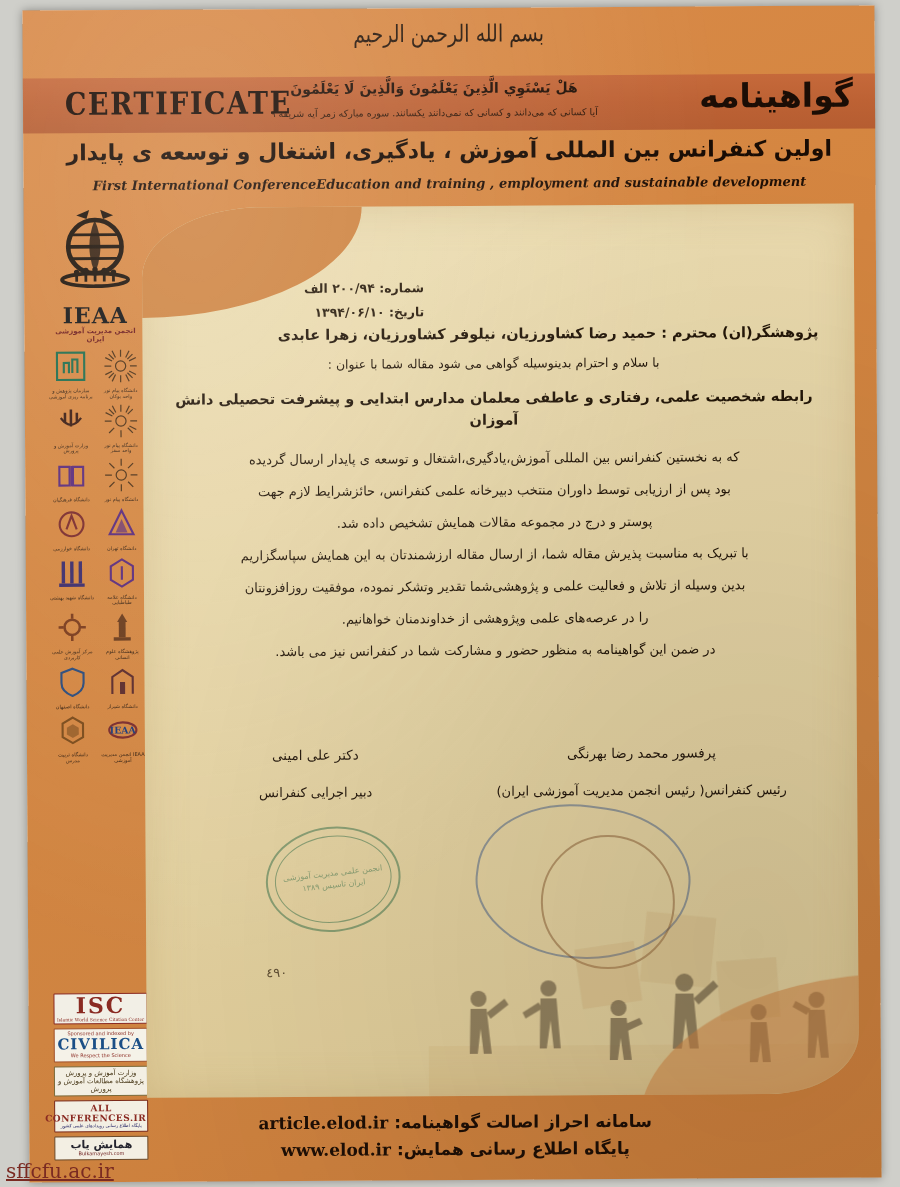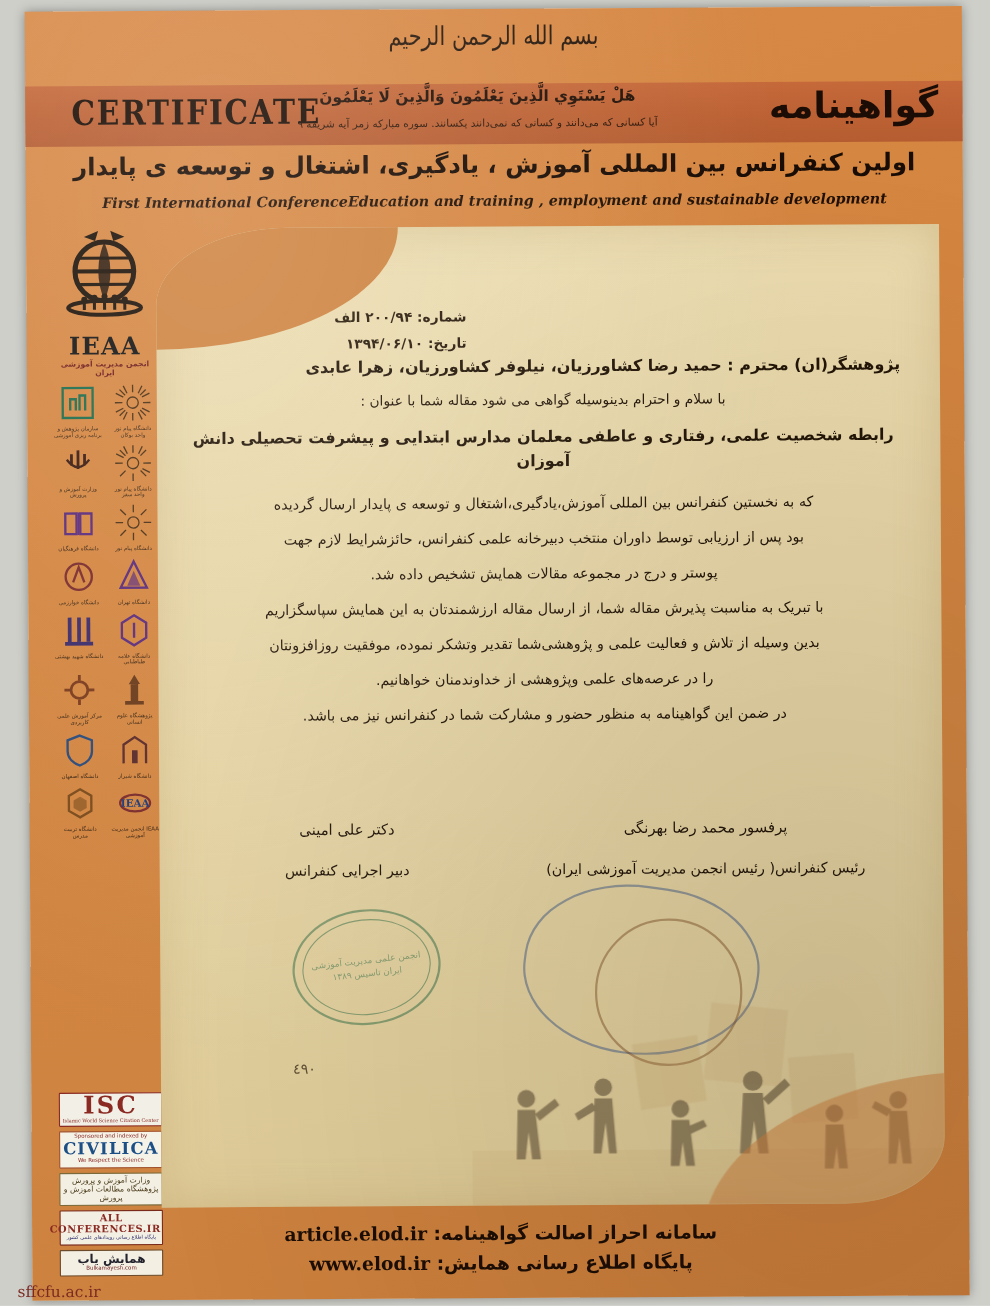"sffcfu.ac.ir" .scan-id { font-size: 14px -> 20px; left: 16px -> 6px; text-decoration: none -> underline }
